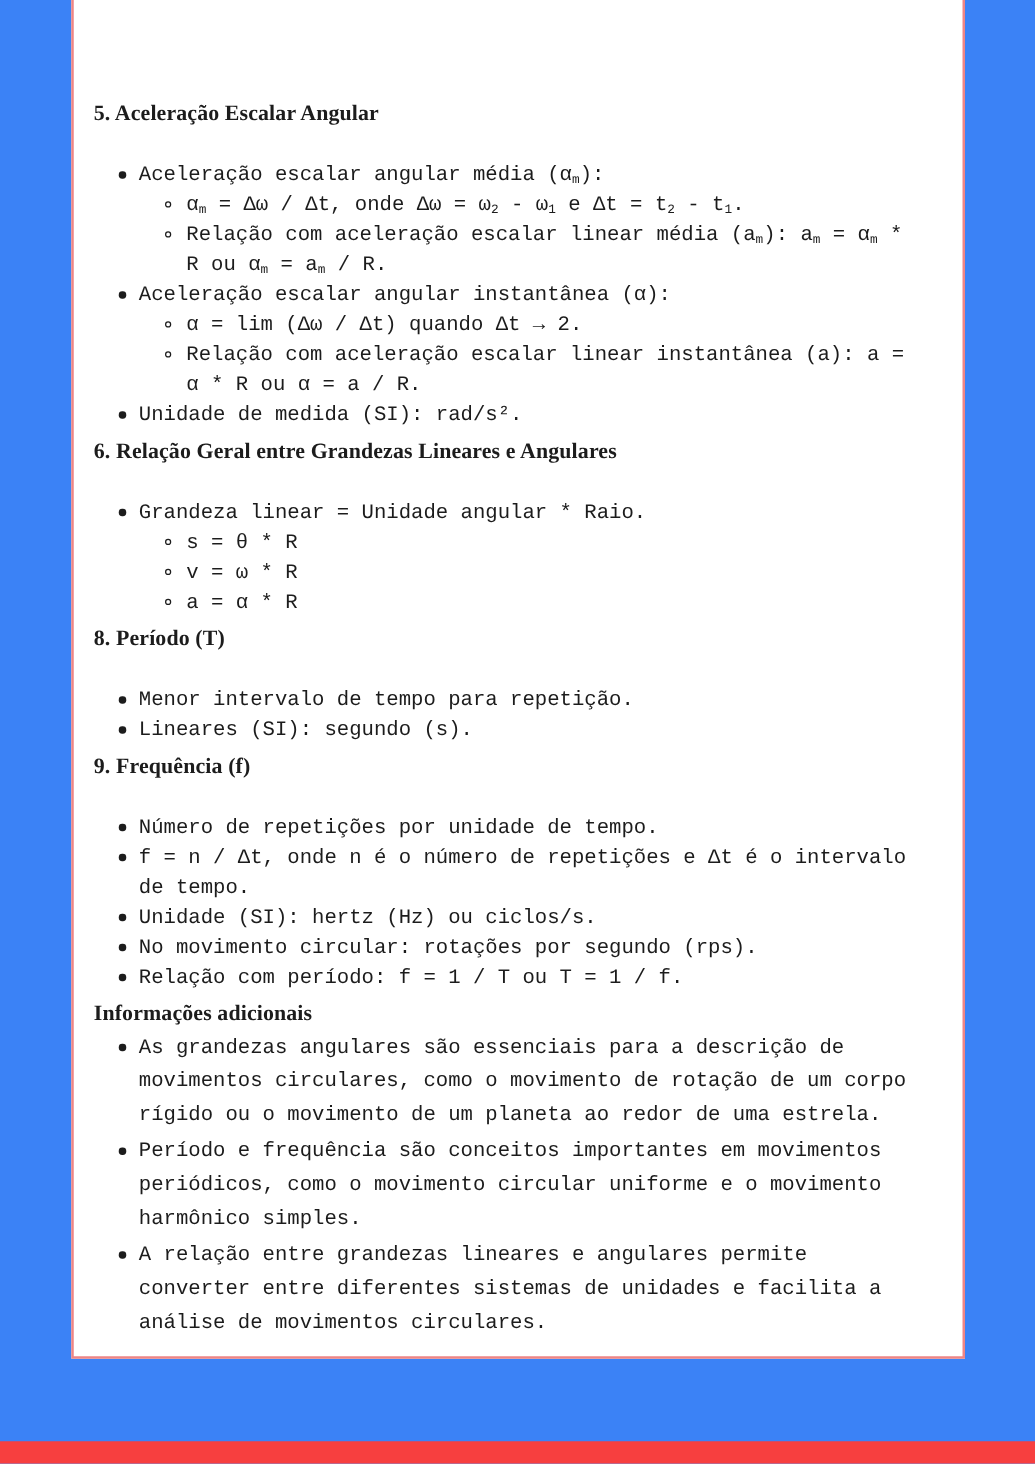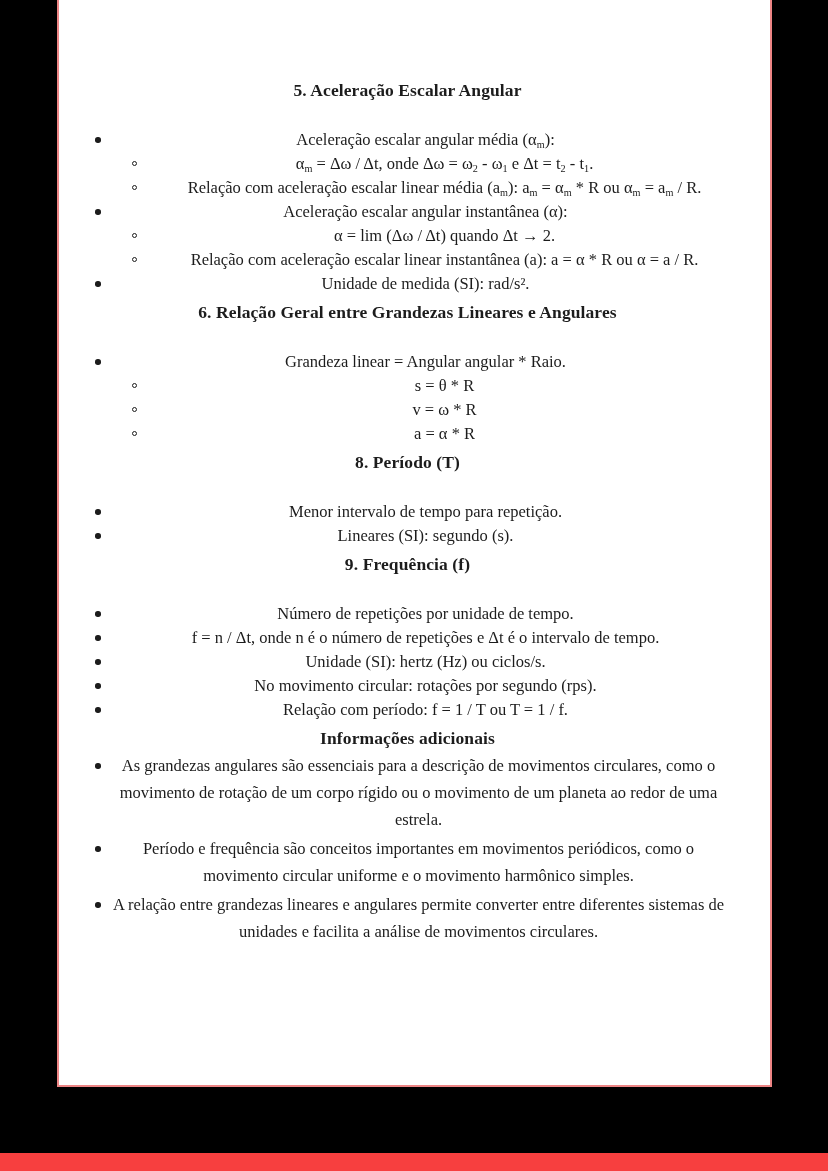"5. Aceleração Escalar Angular" .page { background: #000000 -> #3b82f6; text-align: center -> none }
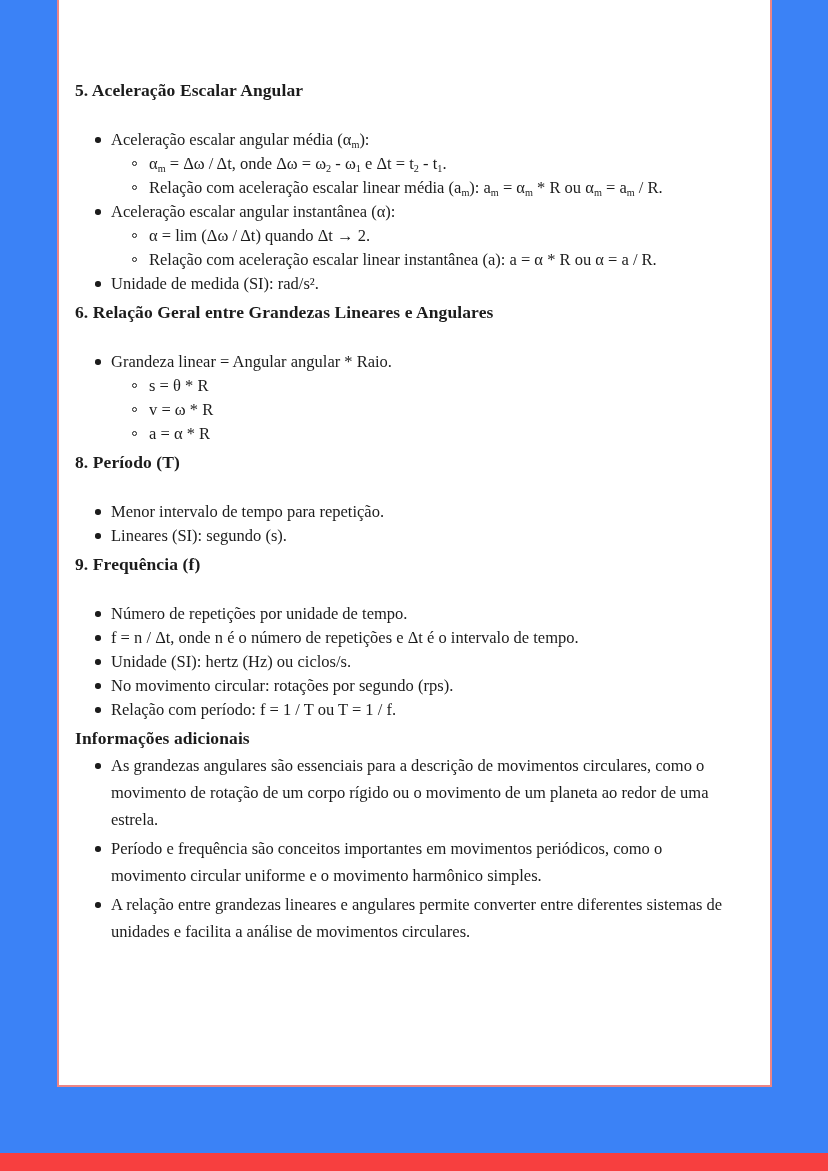"Aceleração escalar angular média (αm):" li { font-family: none -> Liberation Mono, monospace }
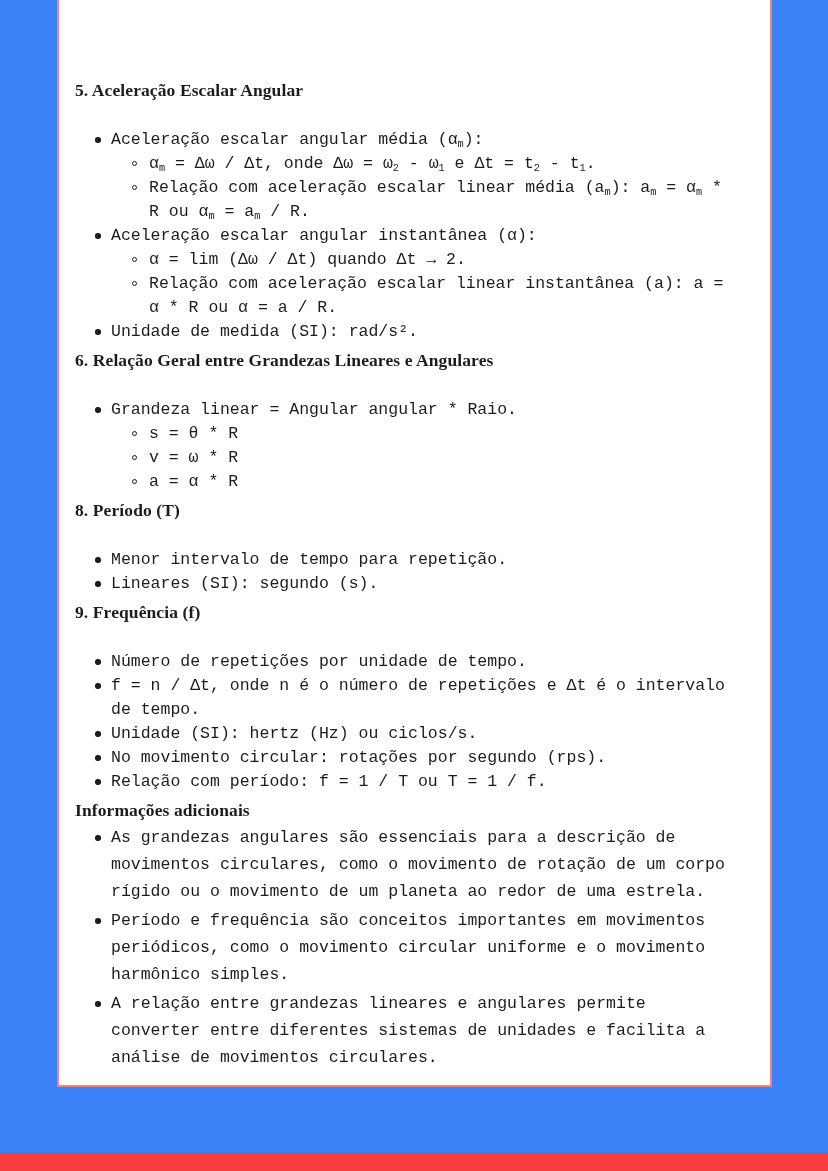"Grandeza linear = Angular angular" span { text: Angular -> Unidade }
